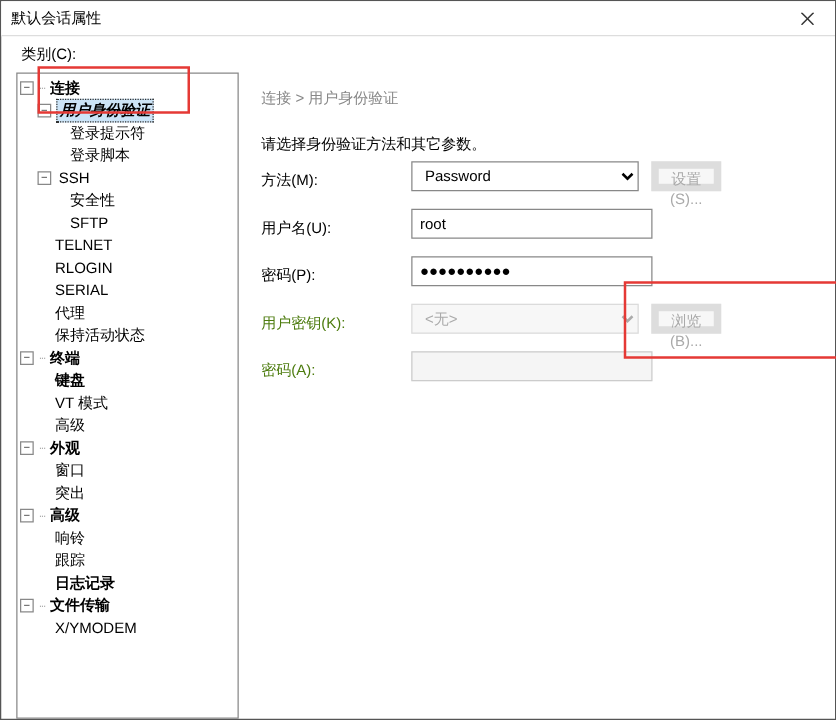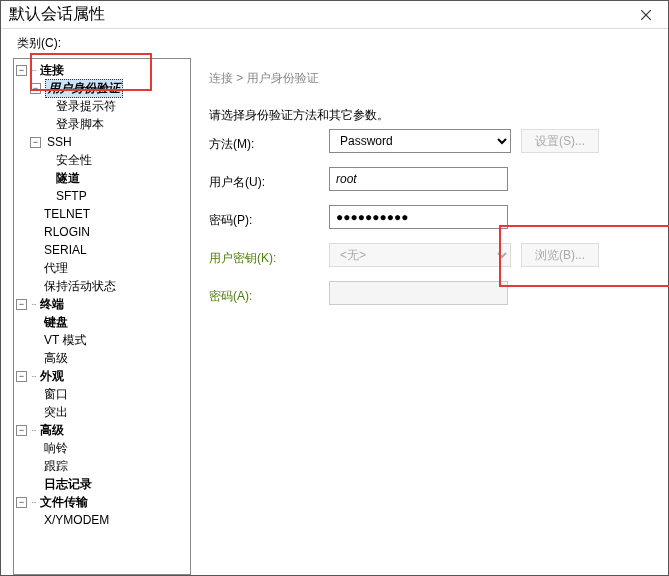"默认会话属性" .title { font-size: 16px -> 12px }
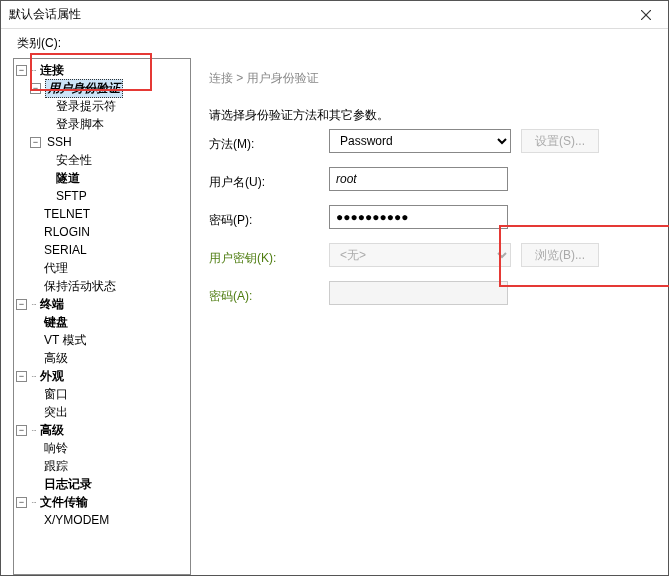"设置(S)..." .btn { border: 1px solid #be185d -> 6px solid #be185d; width: 78px -> 56px }
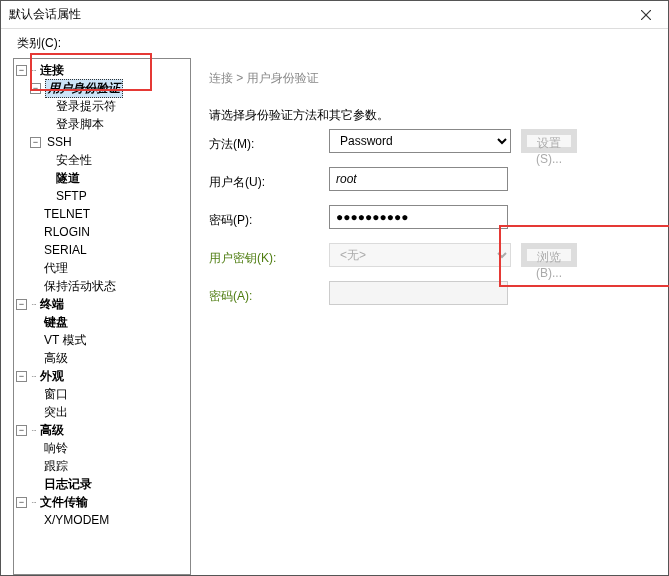"隧道" li { html: <li> <div> <span>隧道</span> </div> </li> -> none }
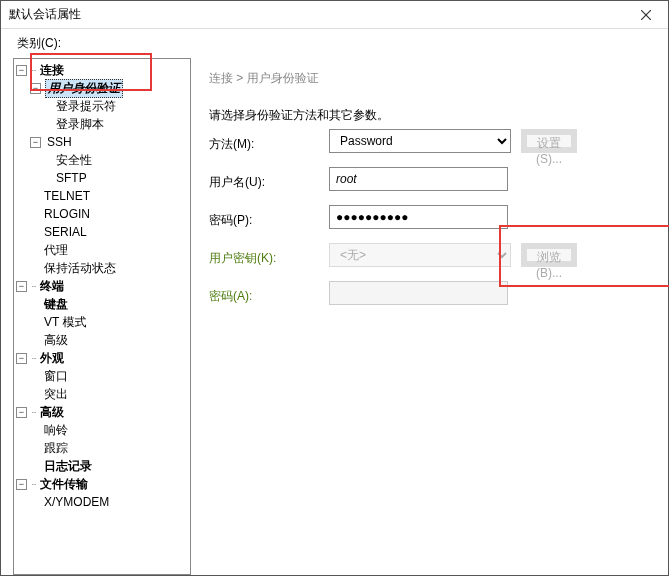"root" input[type=text], input[type=password] { font-style: italic -> none; width: 179px -> 193px }
